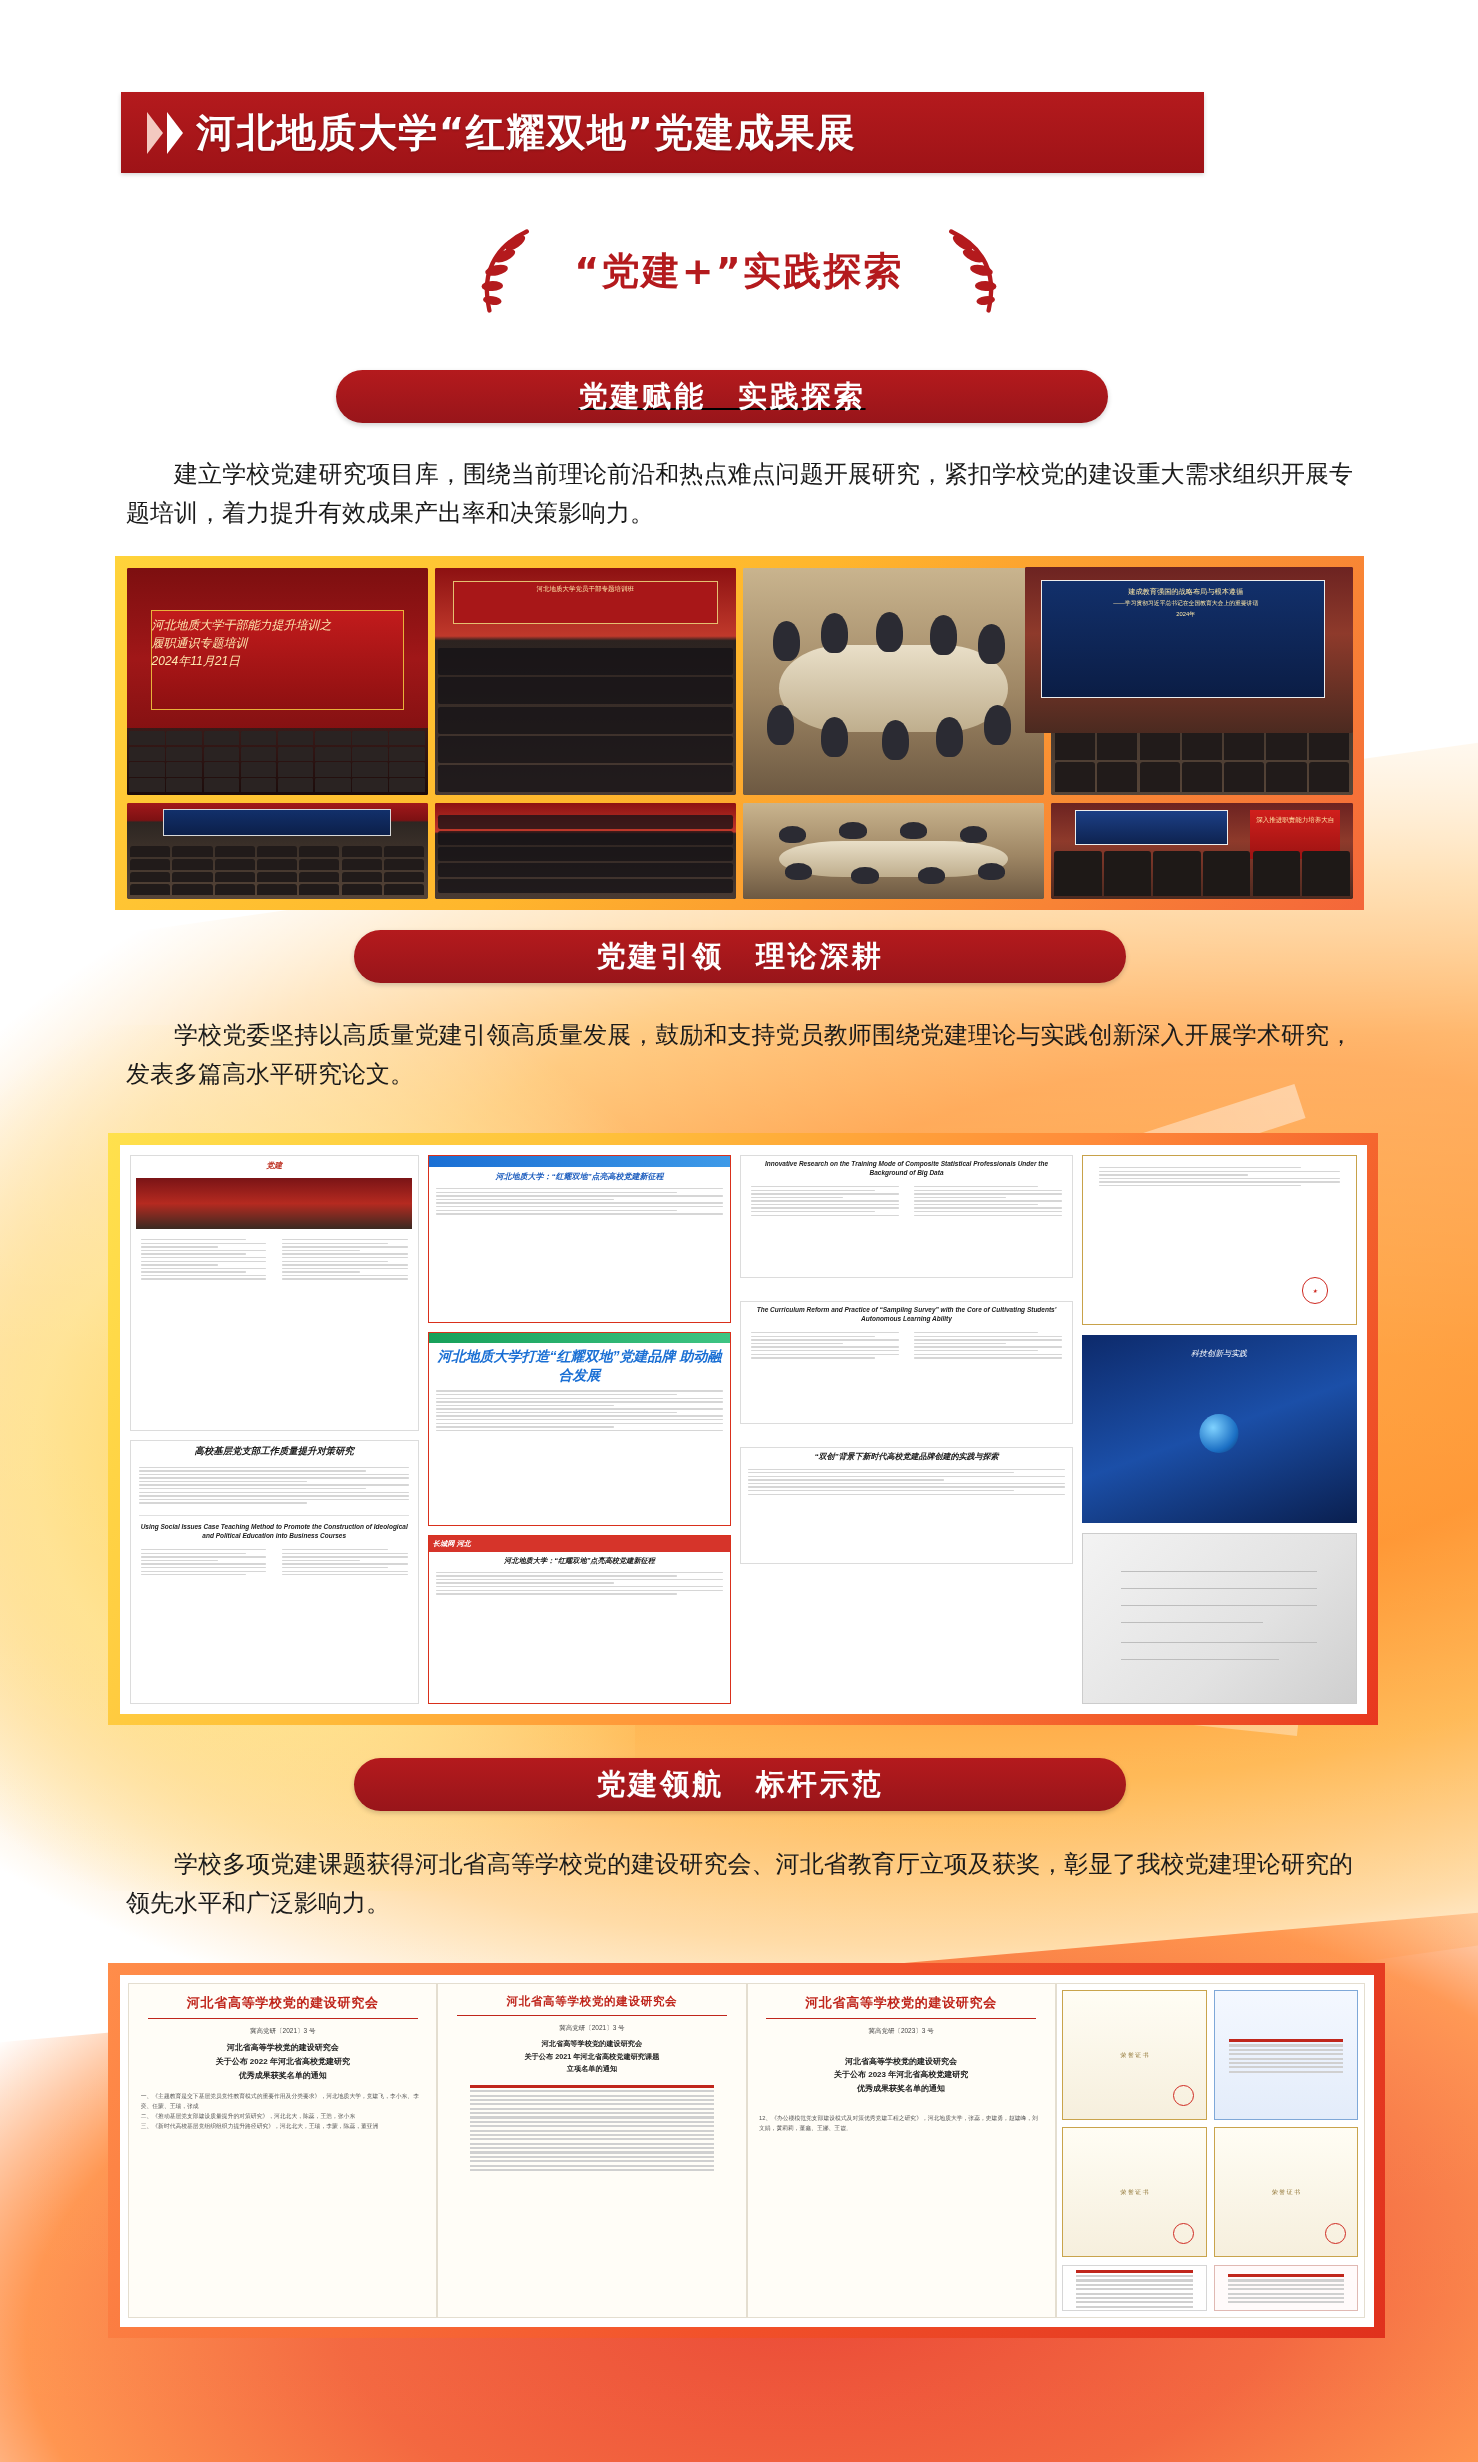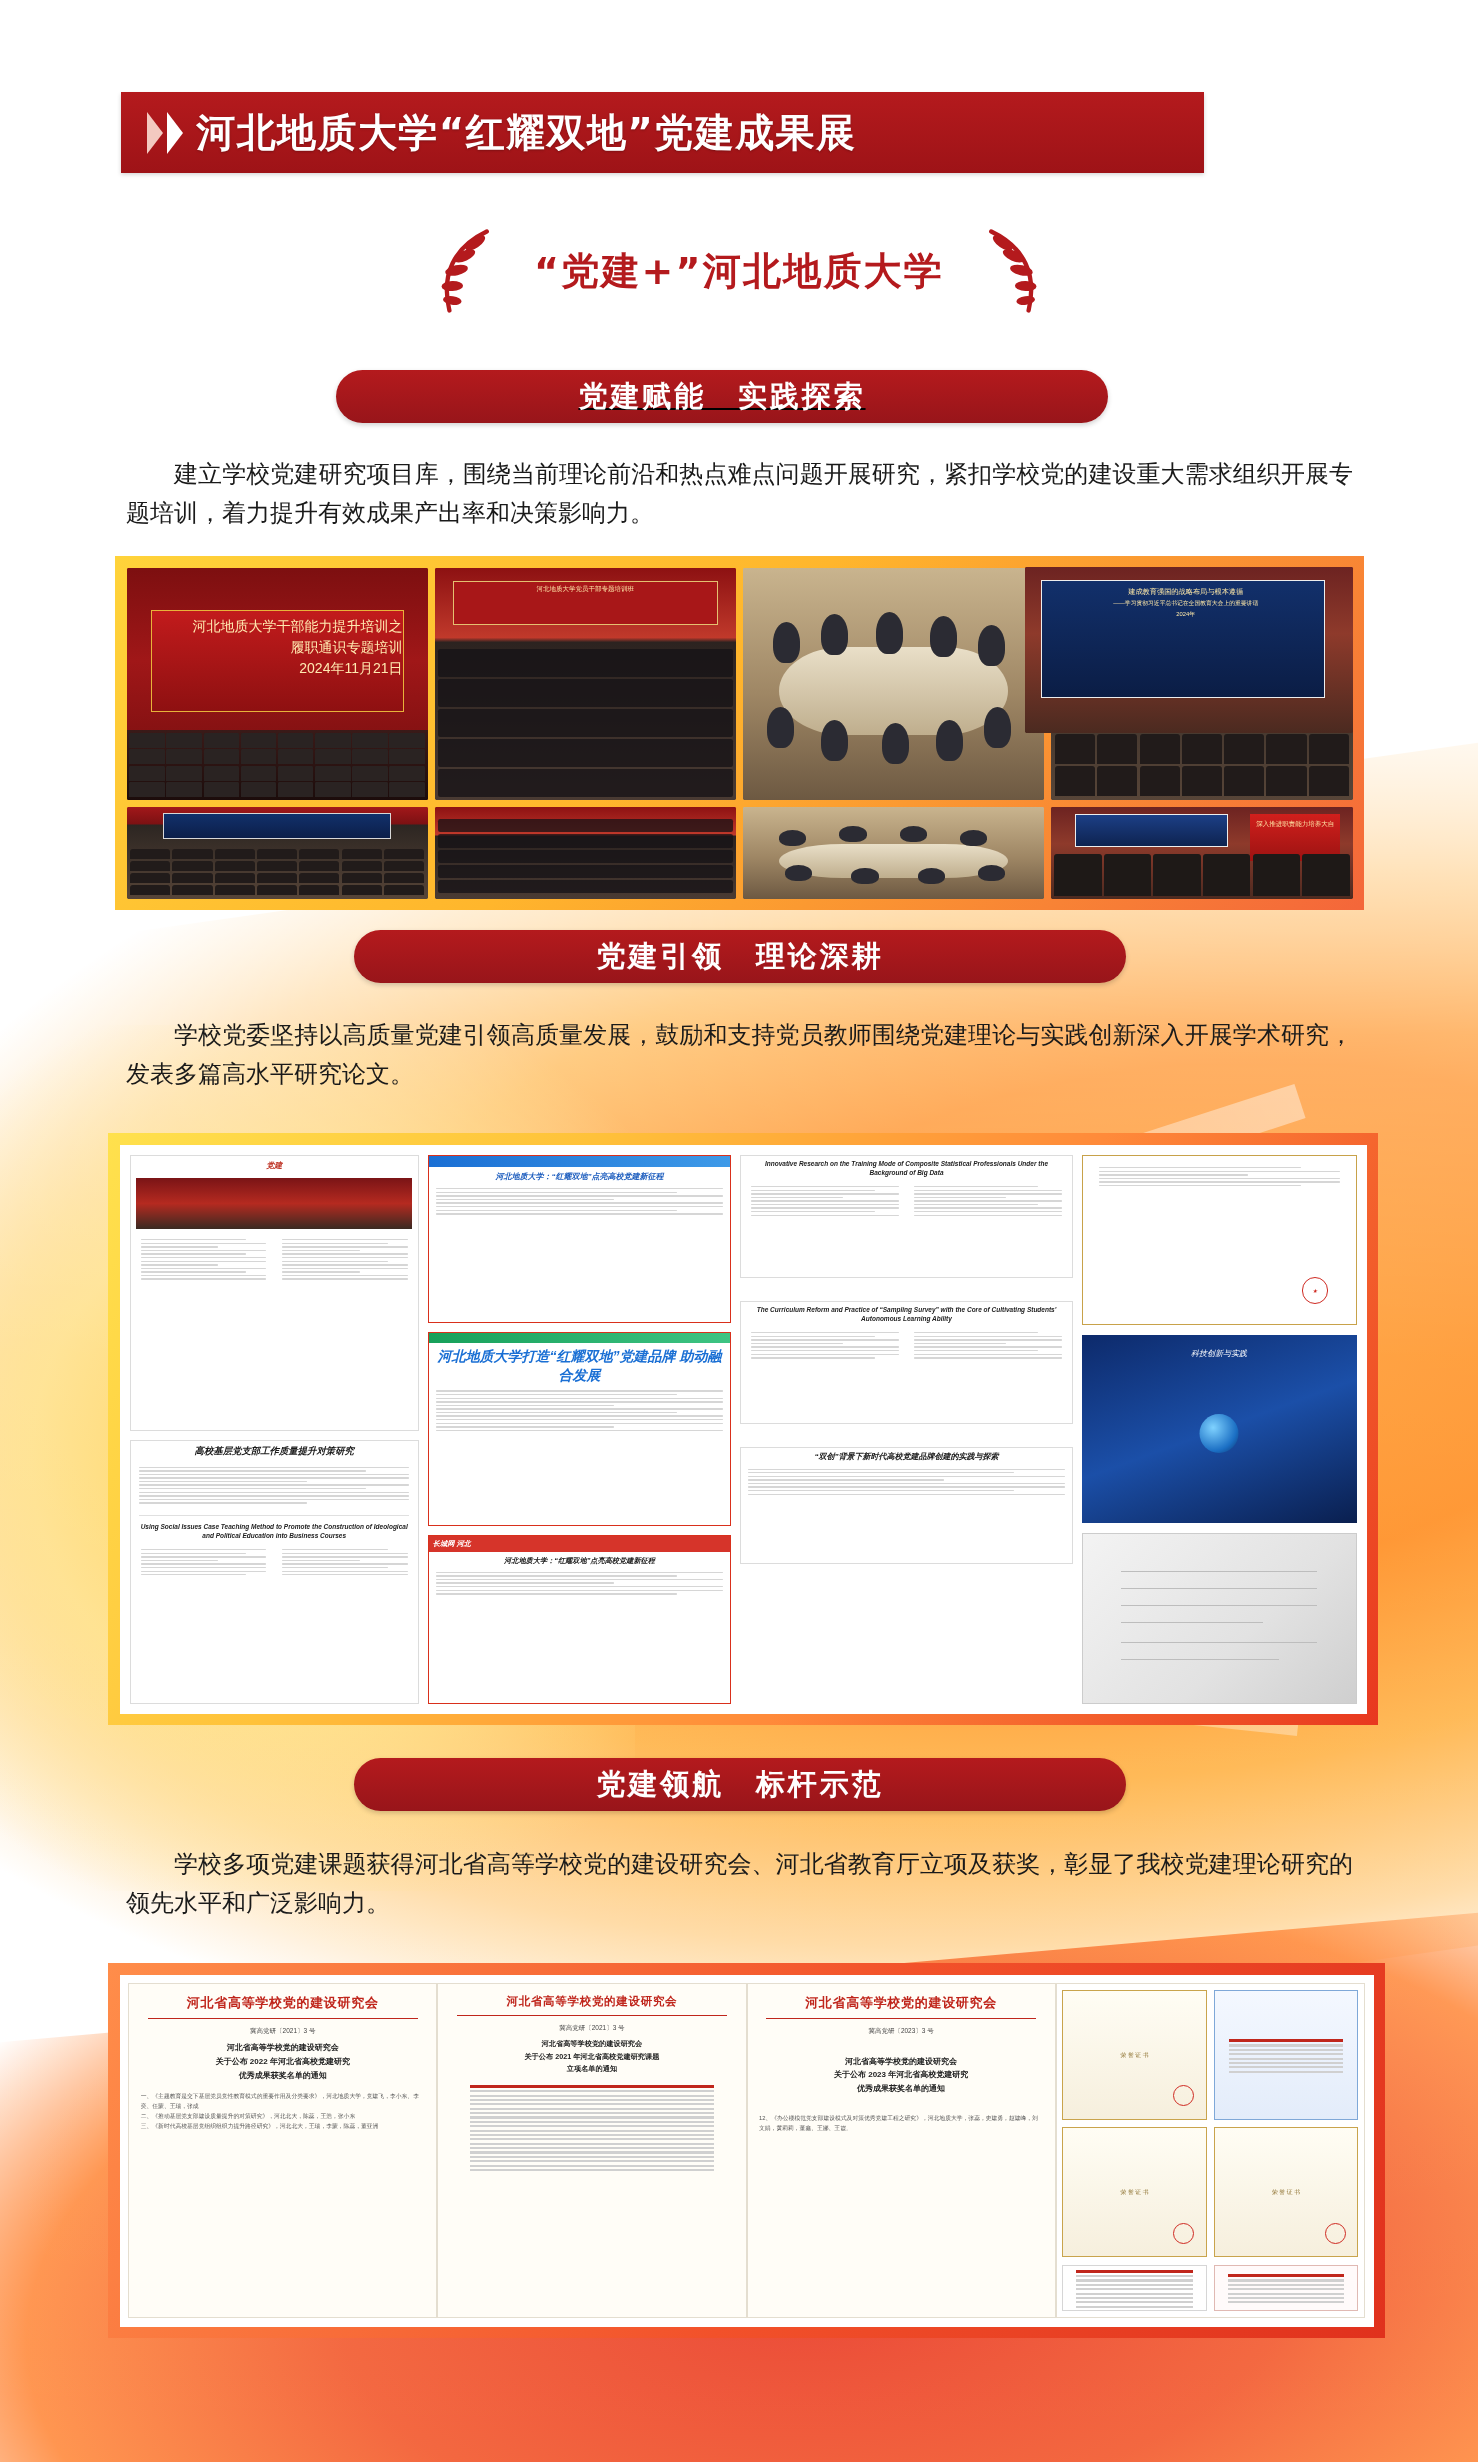"“党建+”河北地质大学" span.subtitle-text { text: 河北地质大学 -> 实践探索 }
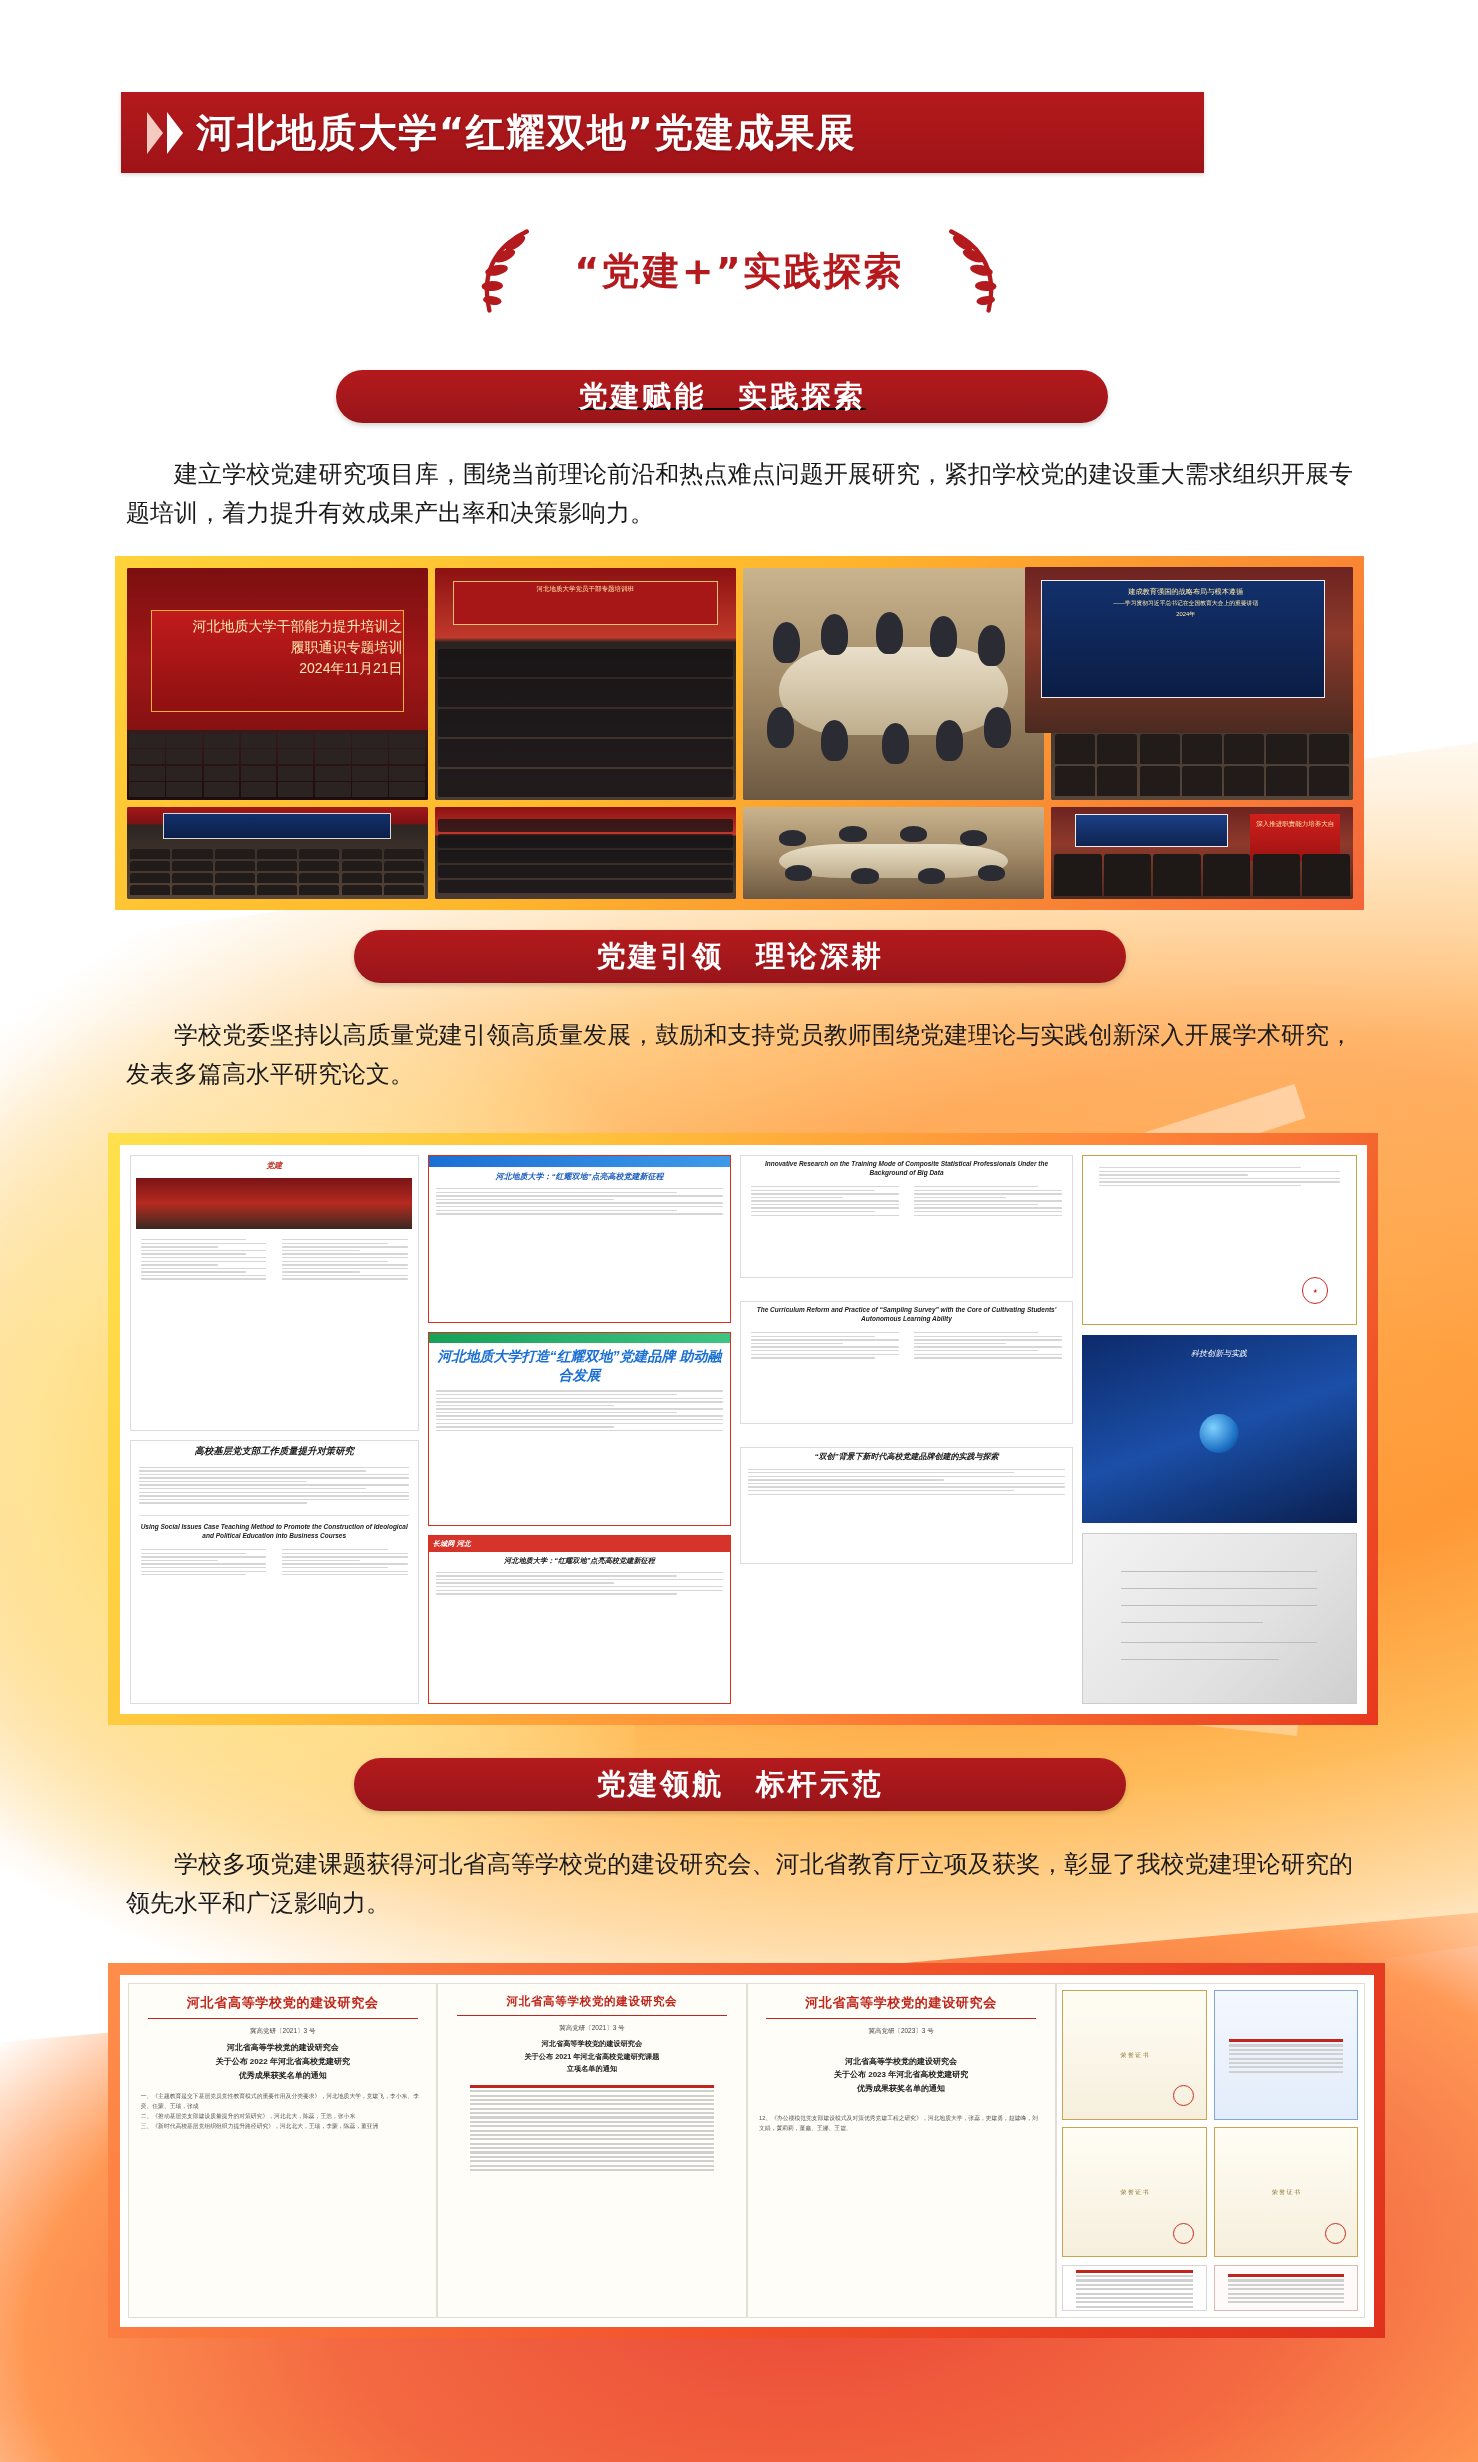"河北地质大学干部能力提升培训之" .ph-conf1 .screen { font-size: 14px -> 12px; font-style: none -> italic; text-align: right -> left }
